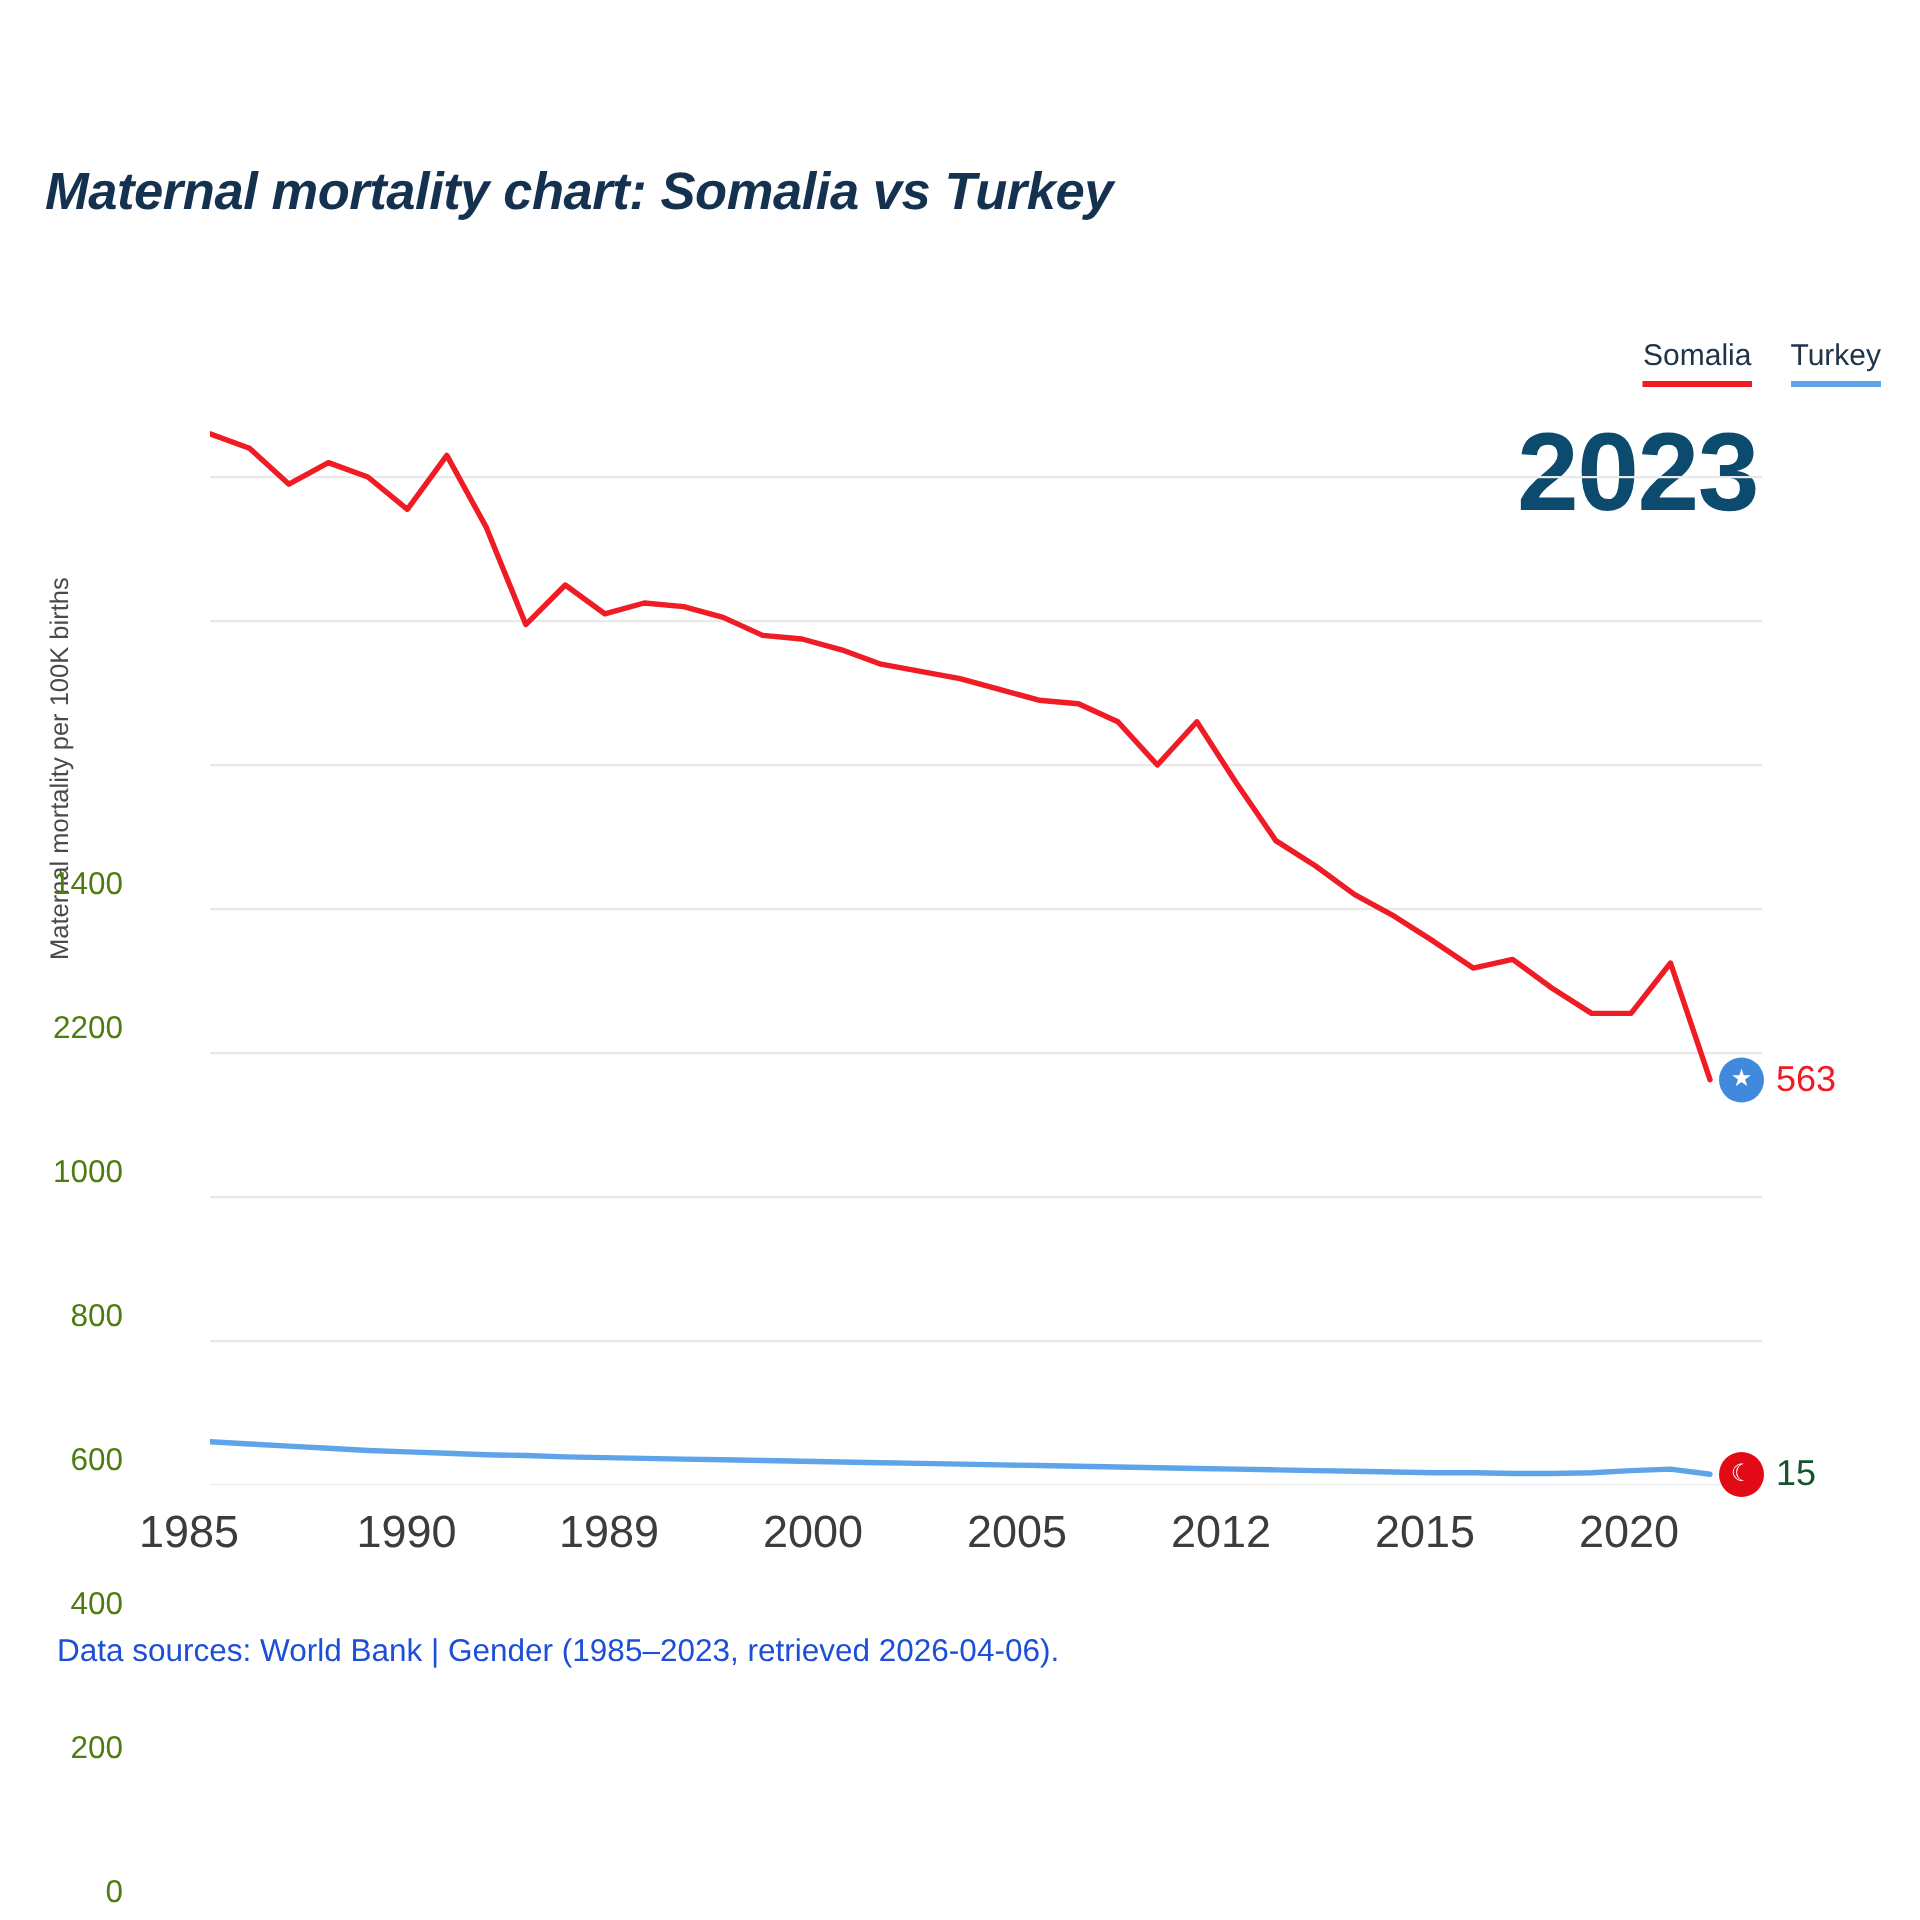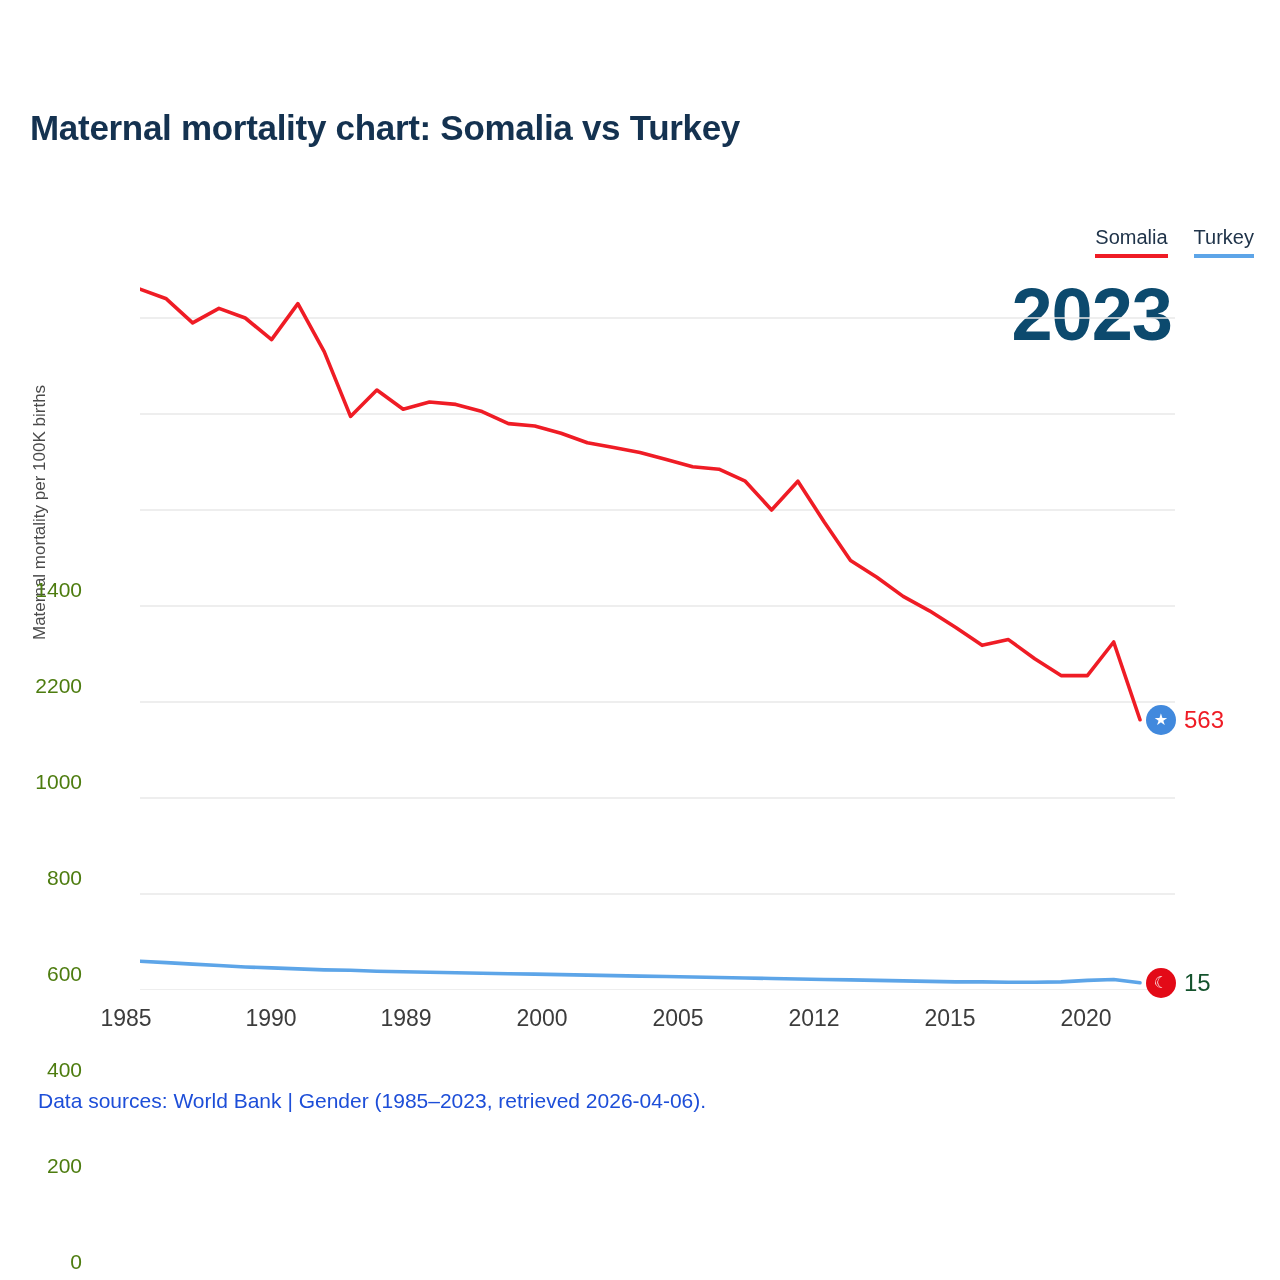"Maternal mortality chart: Somalia vs" .title { font-style: none -> italic }
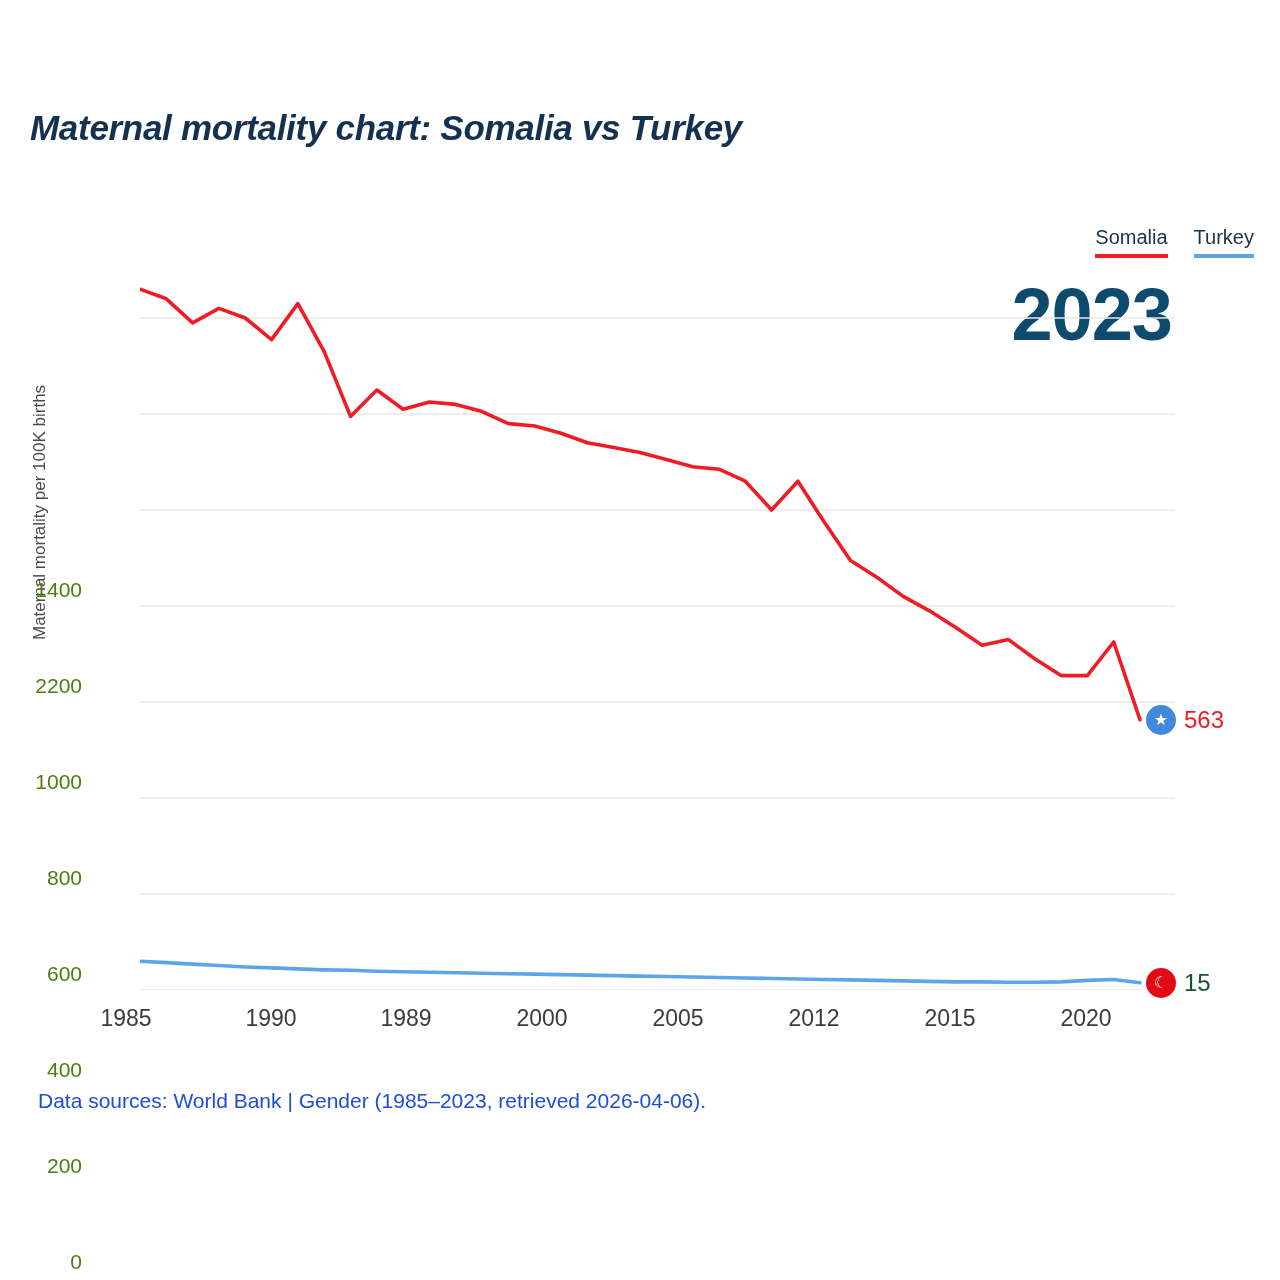"1985" .xtick { font-size: 23px -> 30px }
